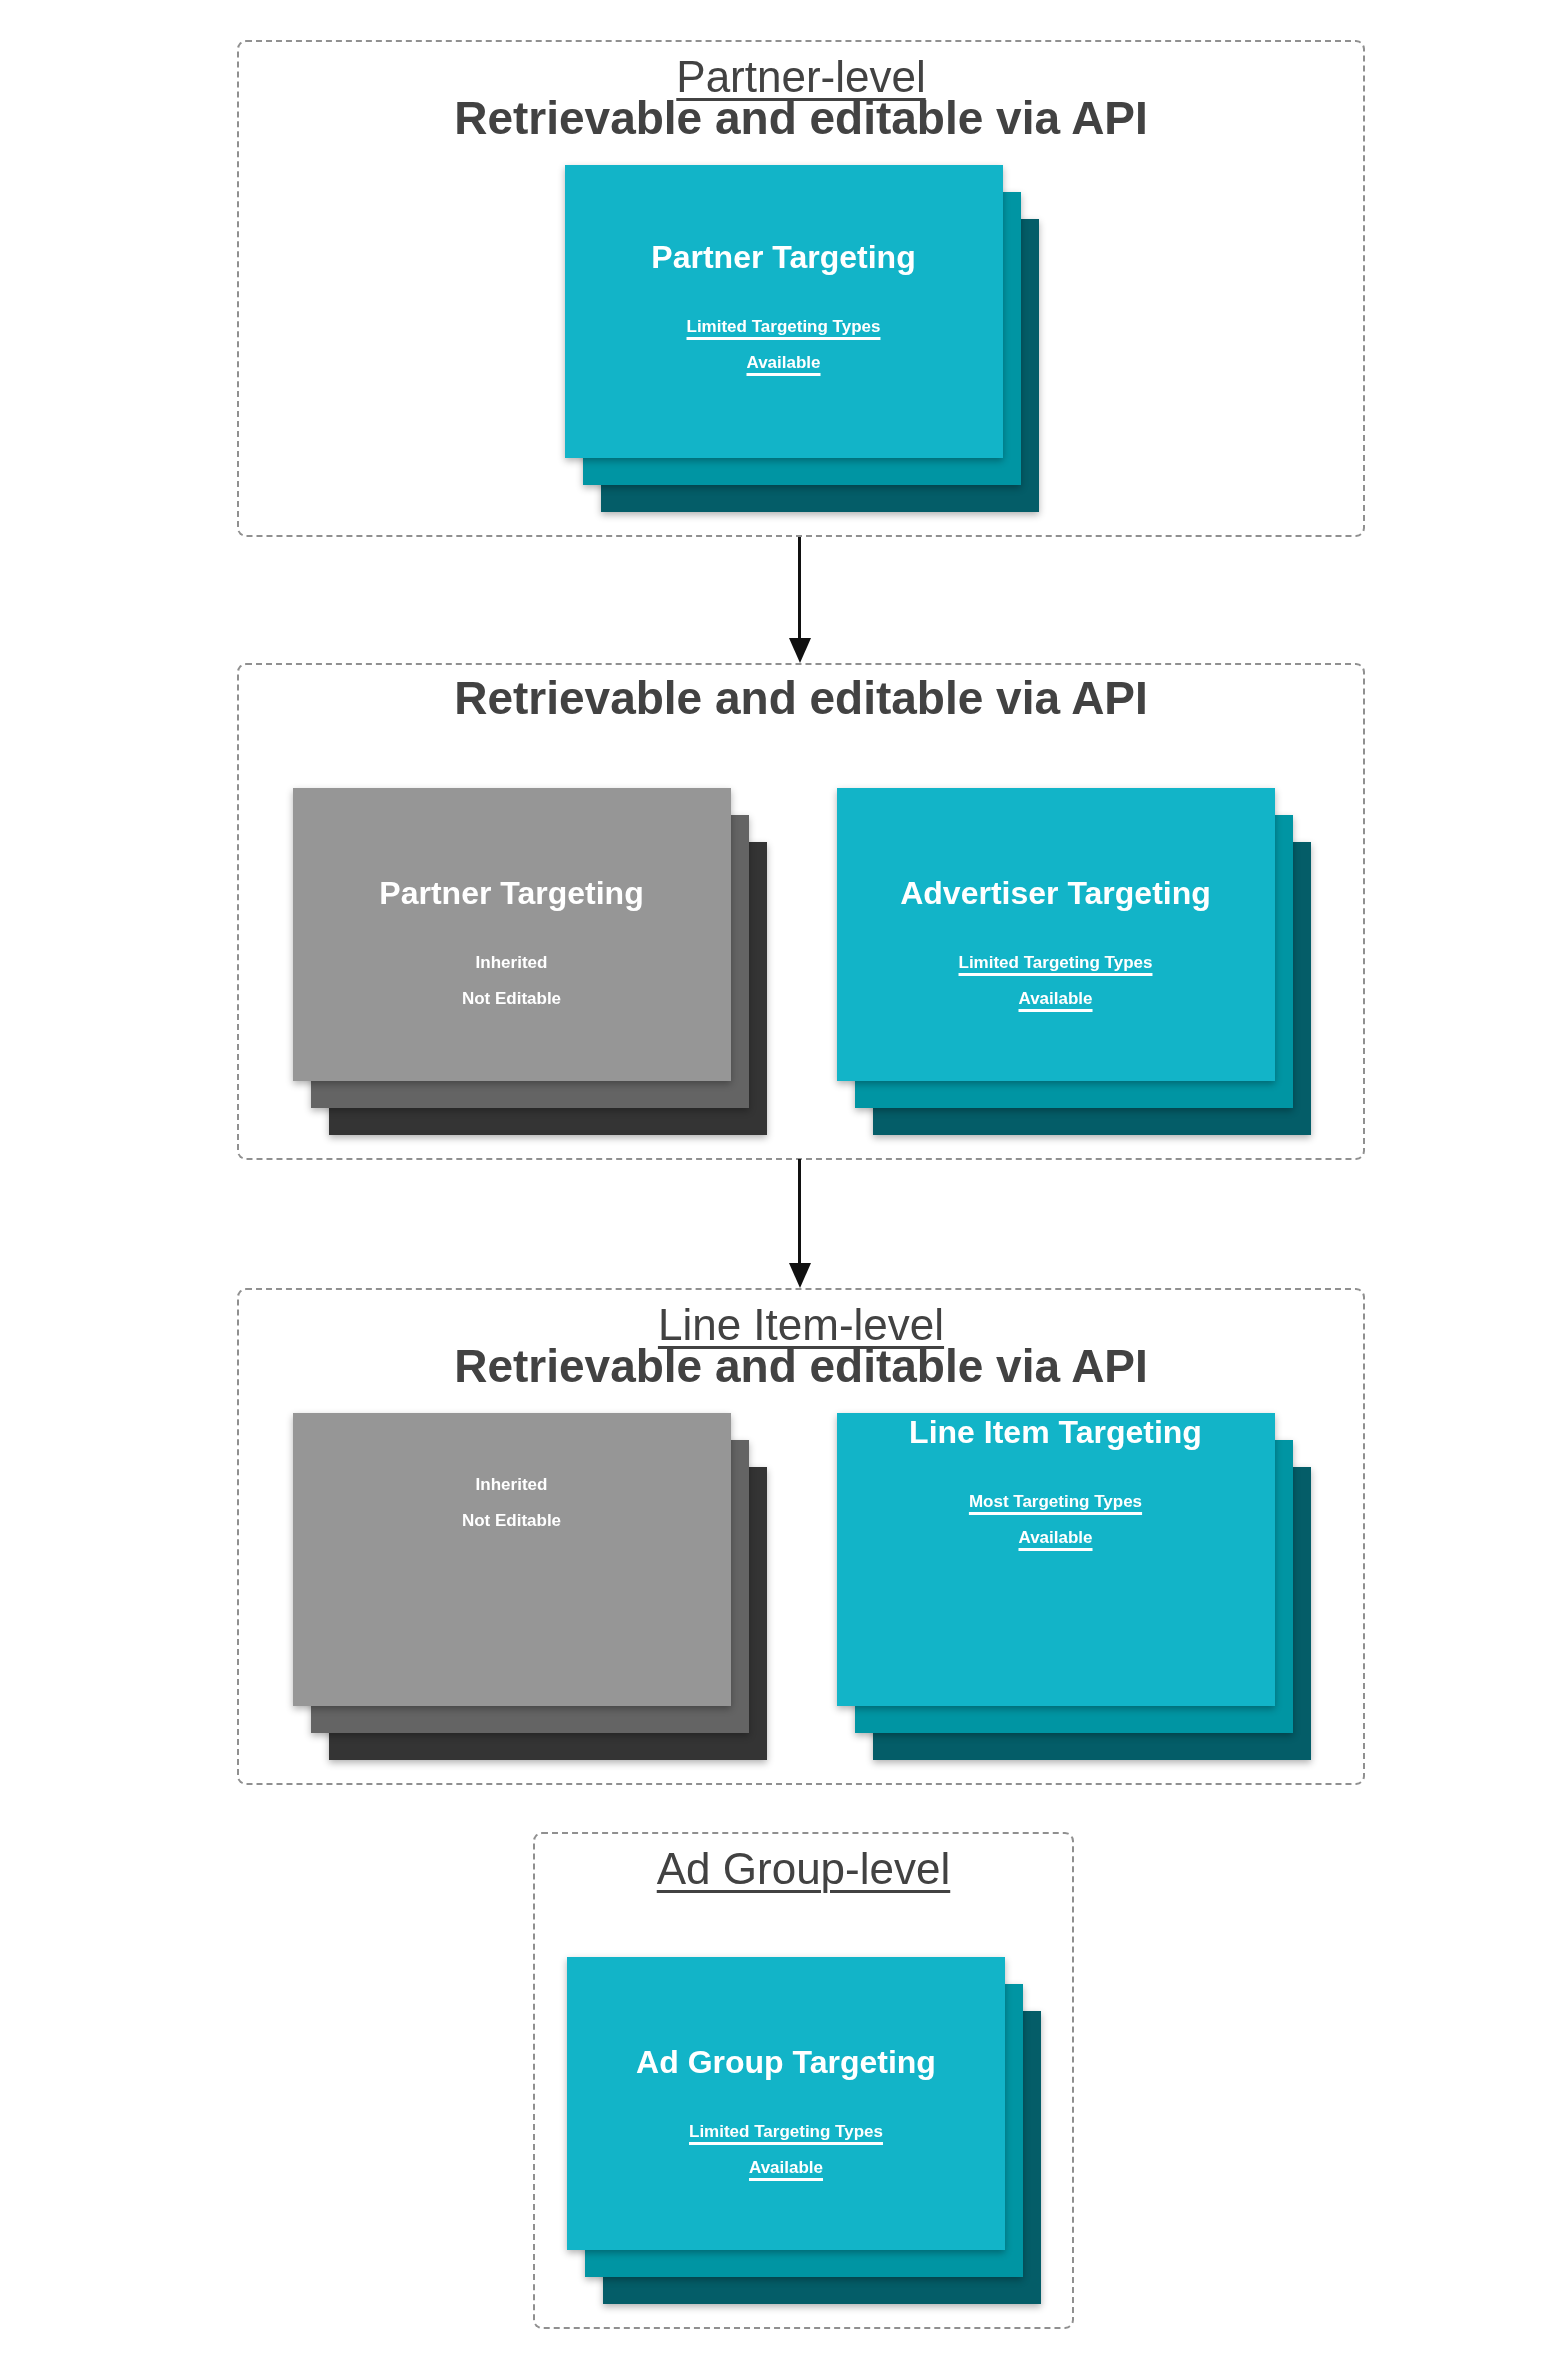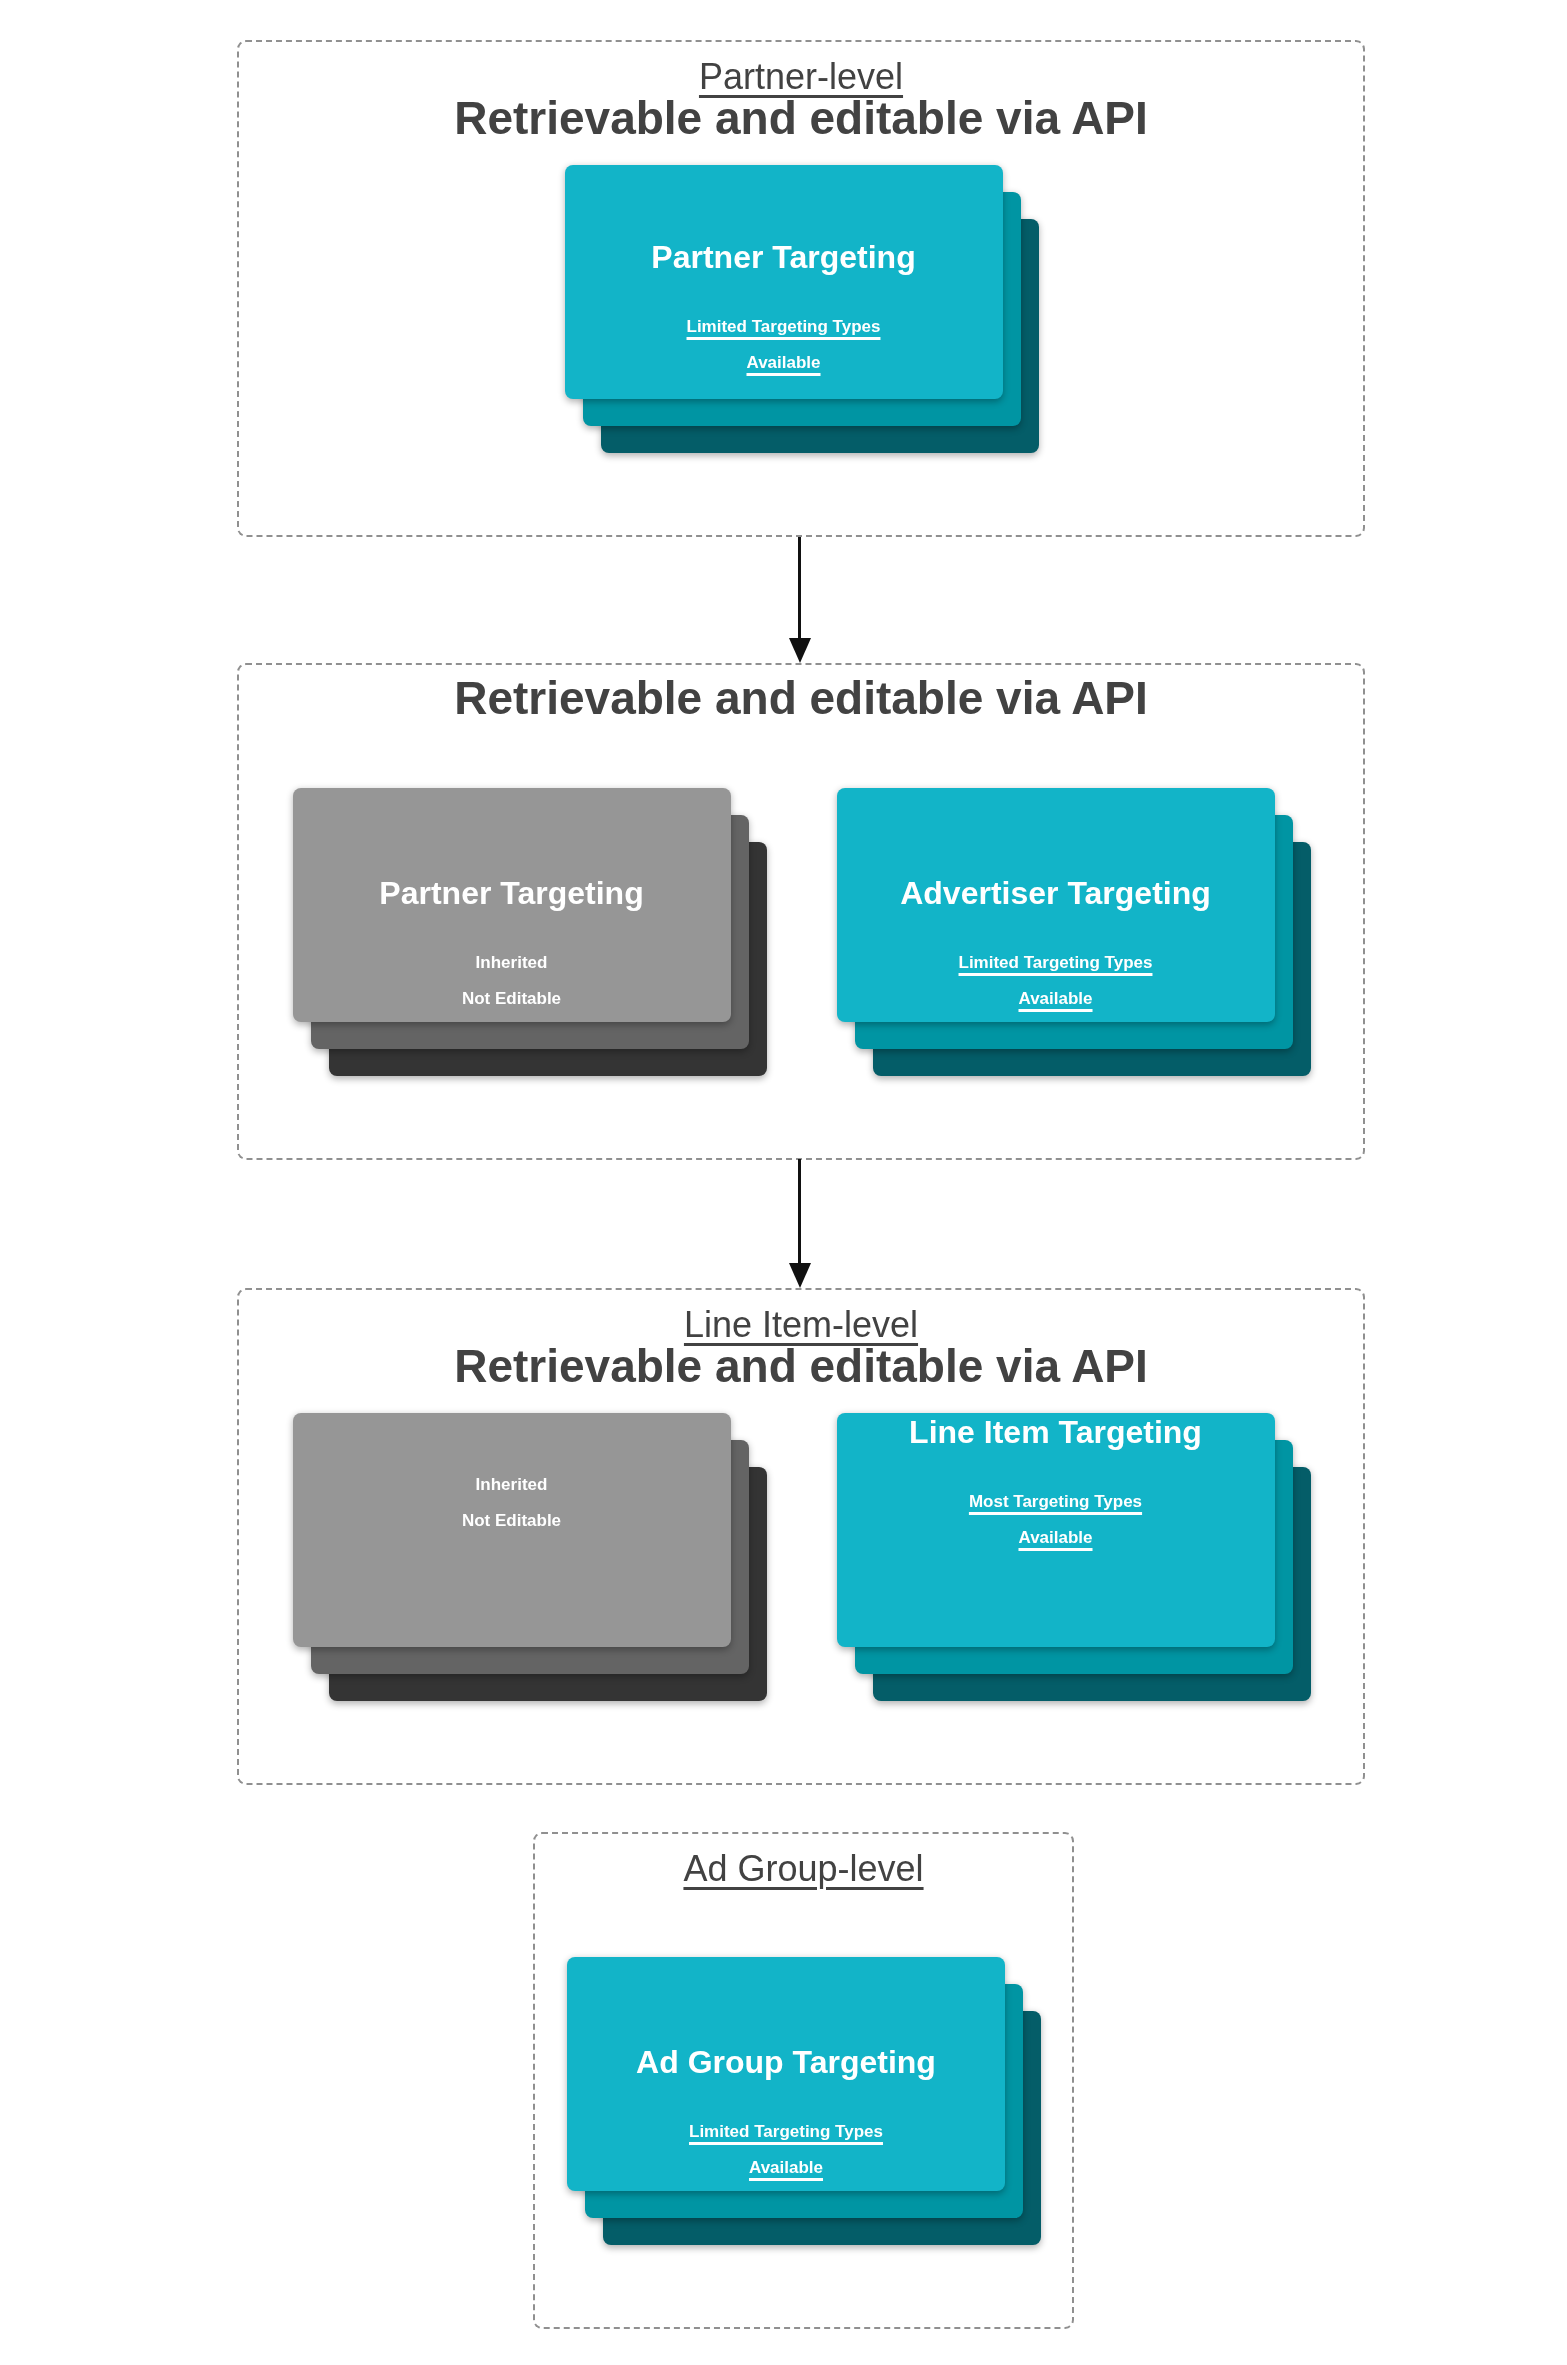"Partner-level" .sec-title { font-size: 36px -> 44px }
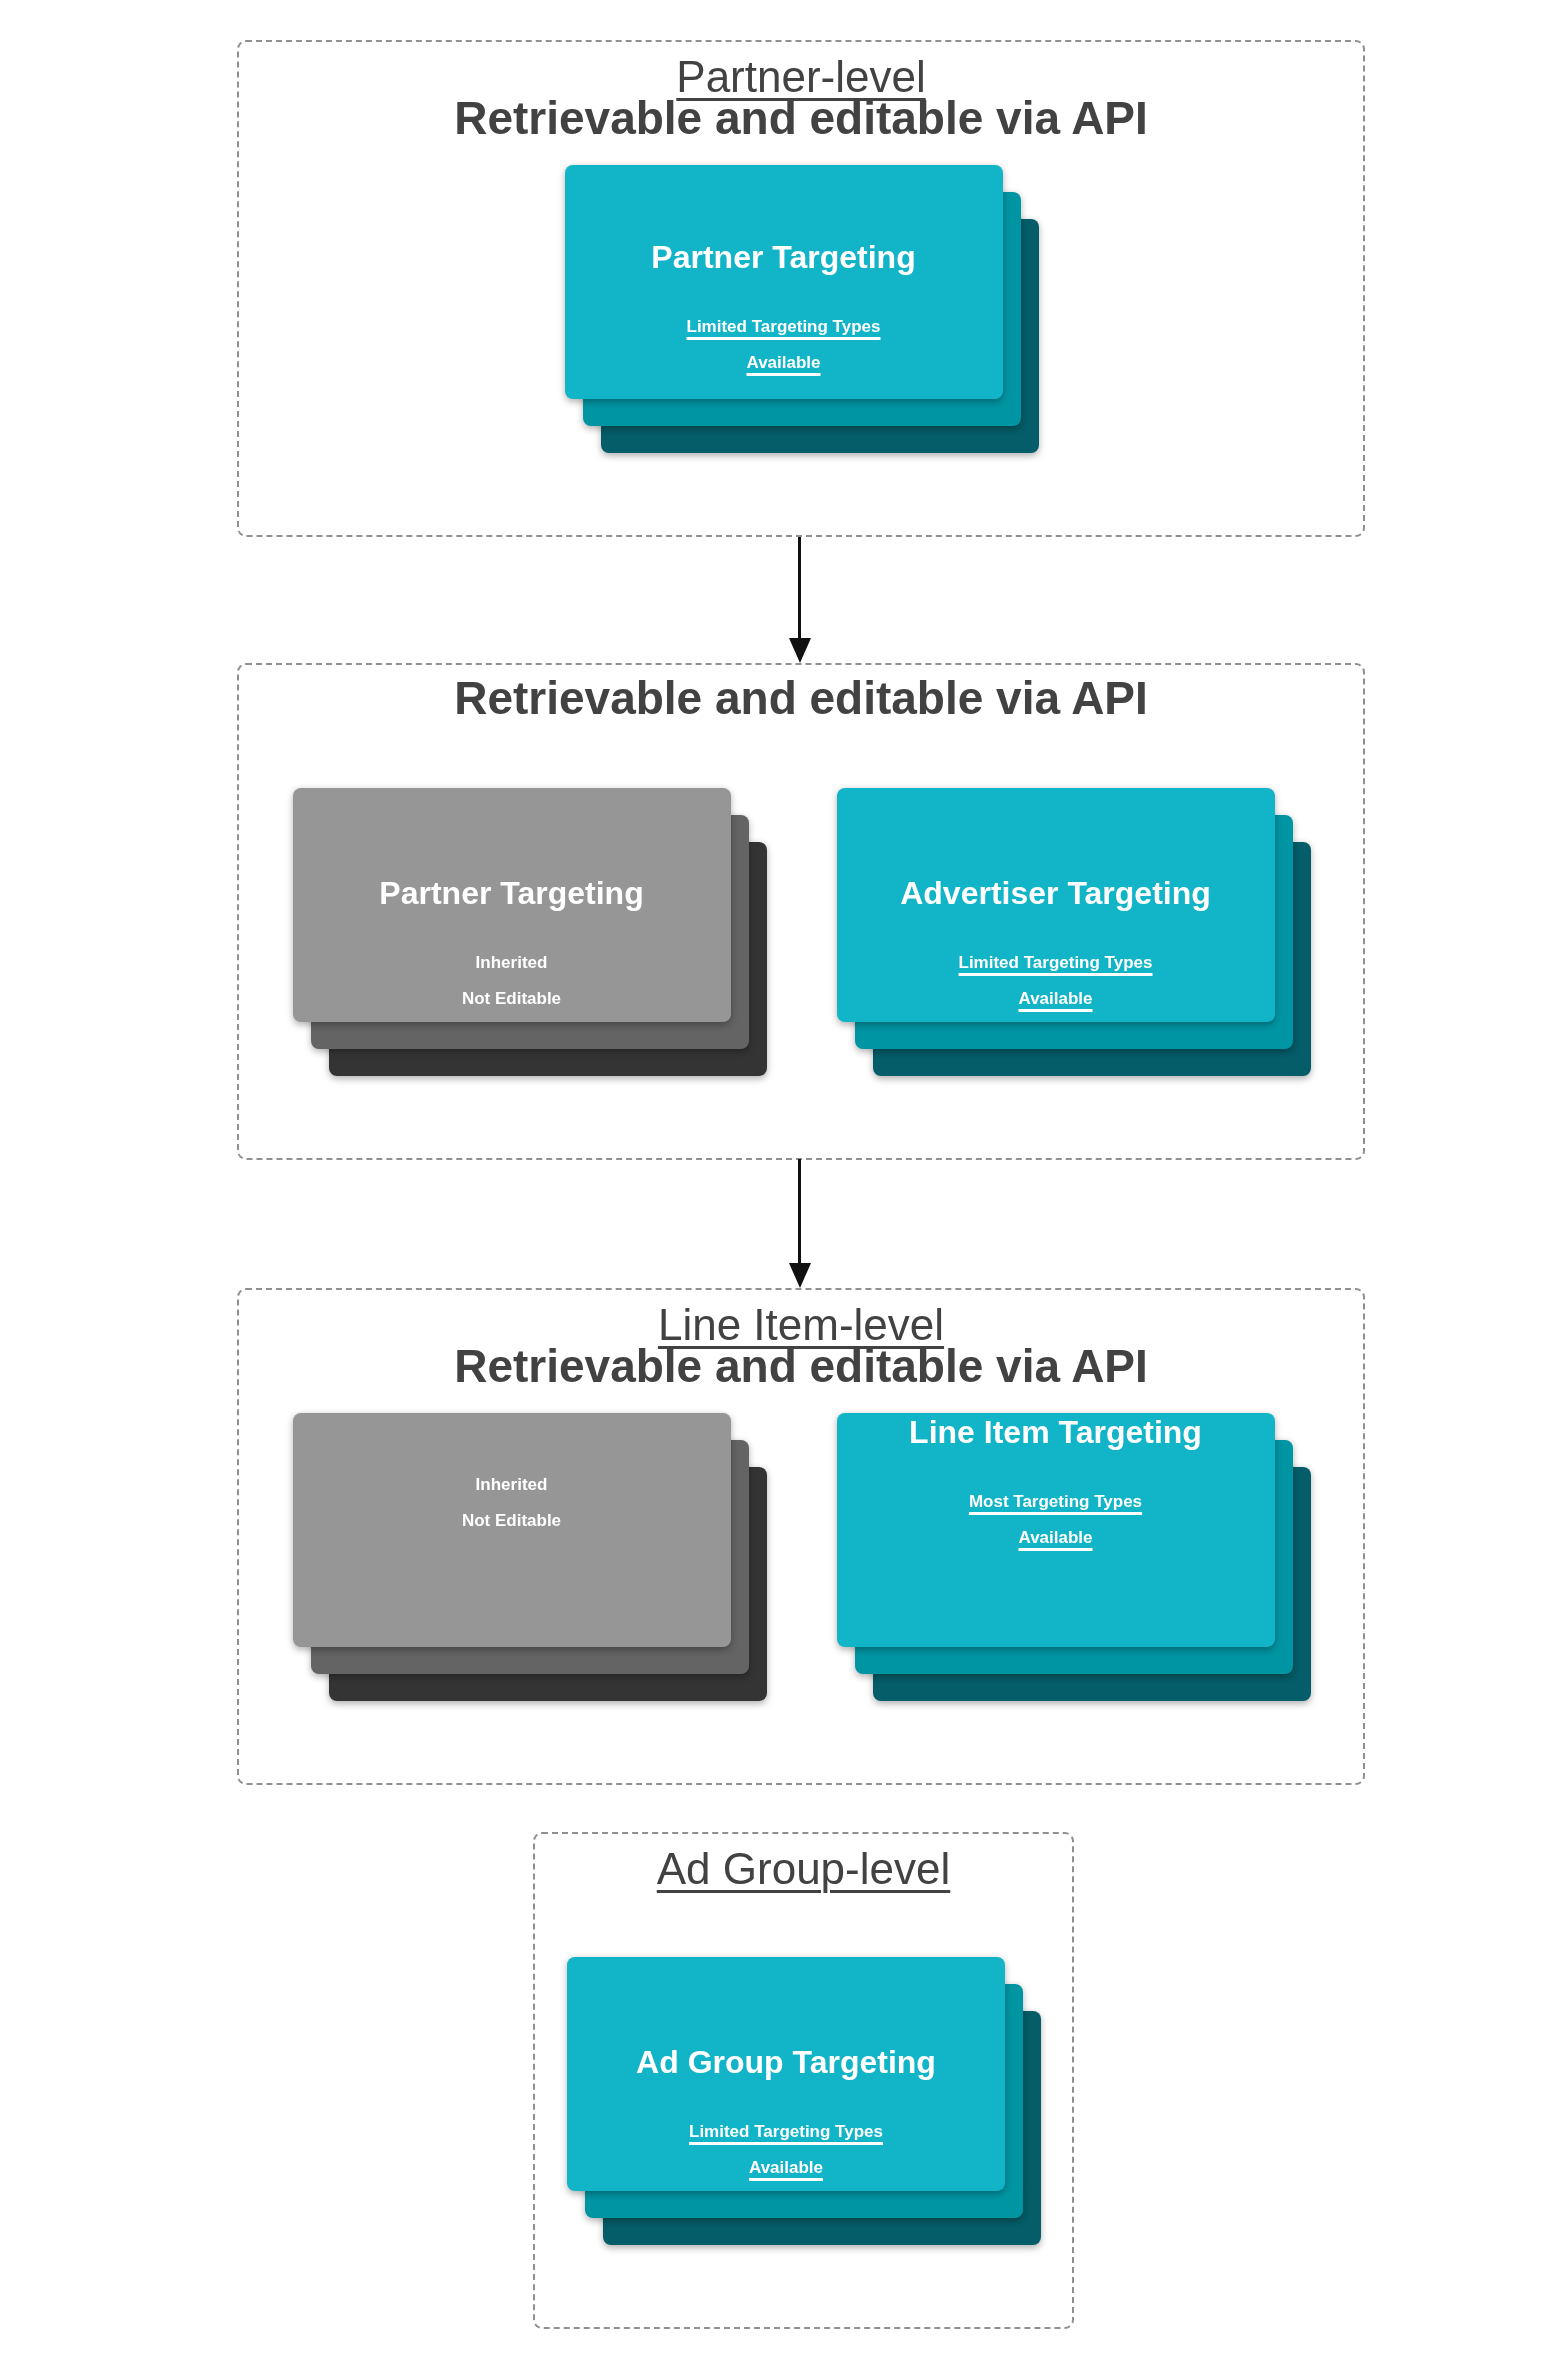"Partner Targeting" .layer, .card { border-radius: 8px -> 0; height: 234px -> 293px }
